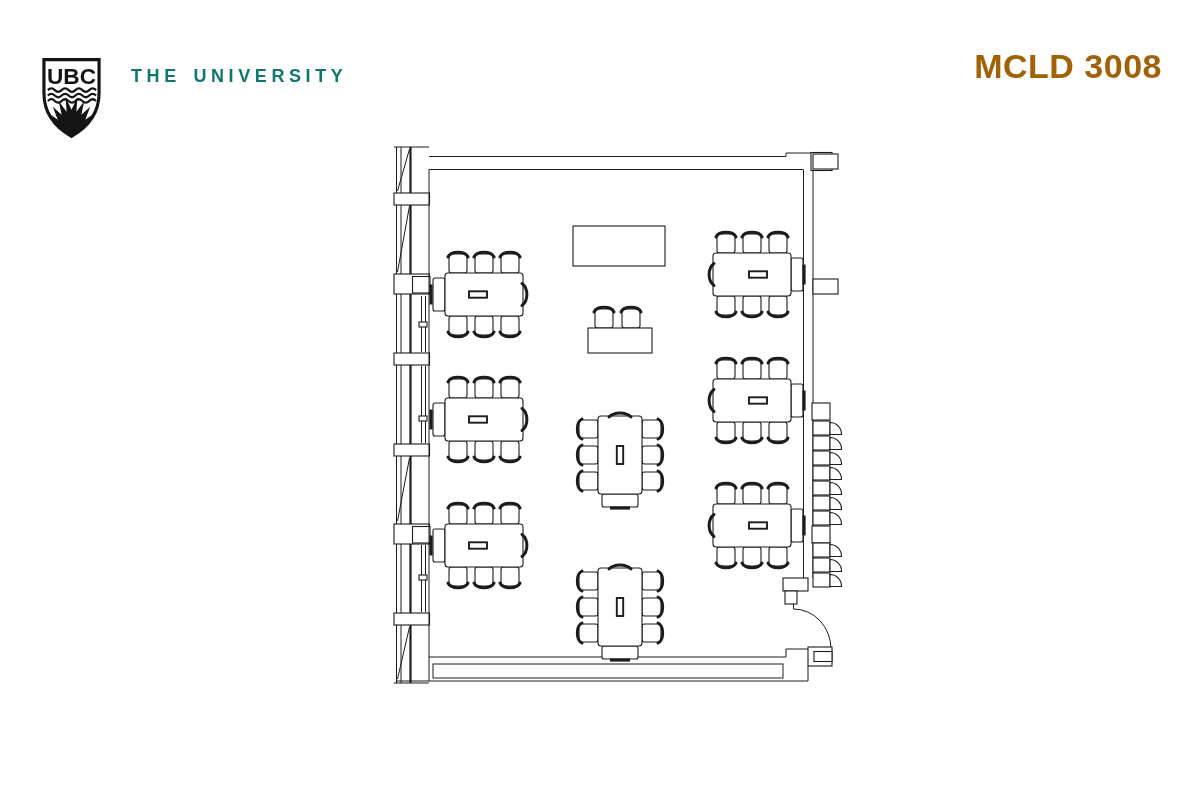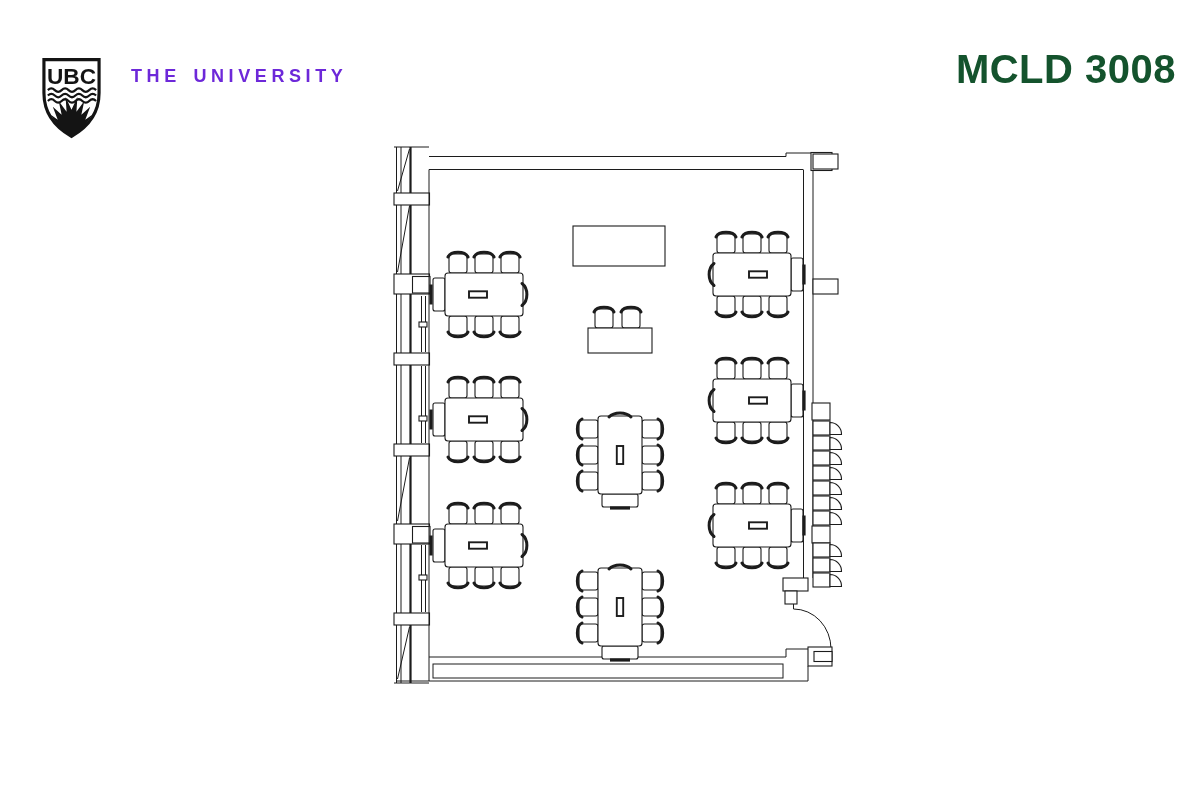"THE UNIVERSITY" .uni-name { color: #6d28d9 -> #0f766e }
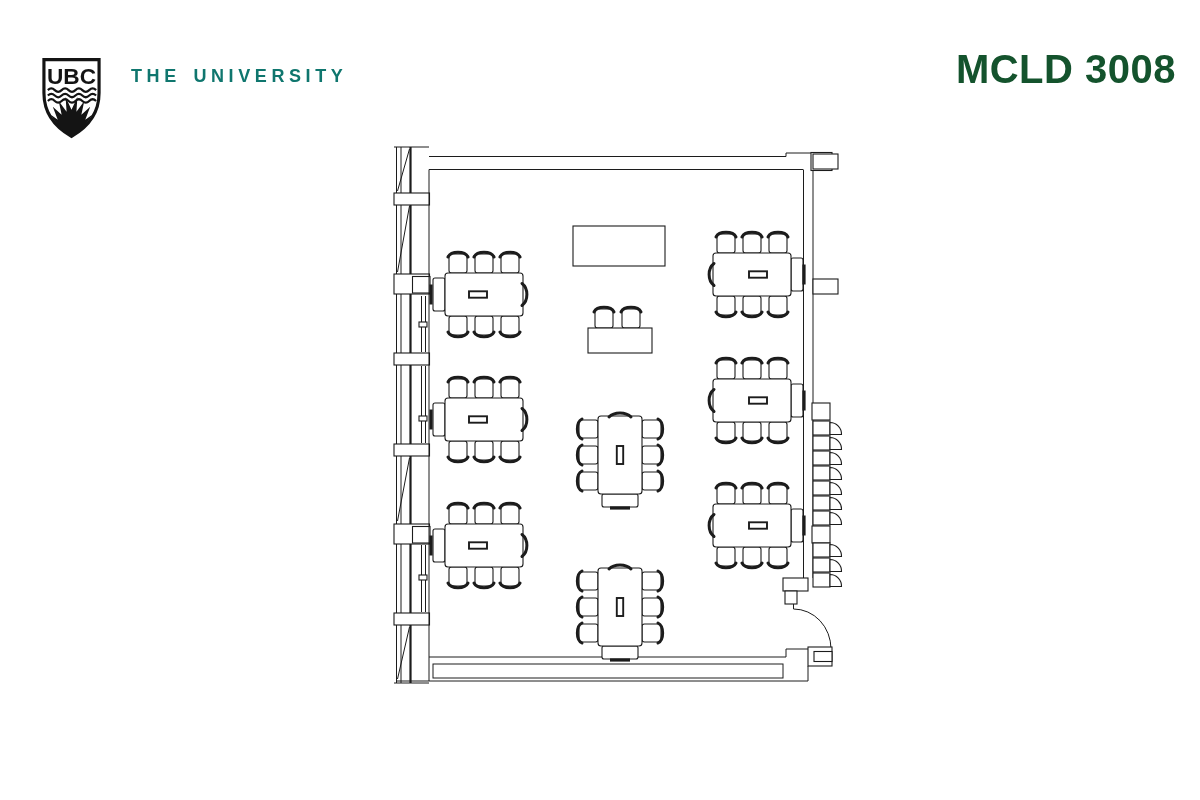"MCLD 3008" .room-title { color: #14532d -> #a16207; font-size: 40px -> 34px; right: 24px -> 38px }
